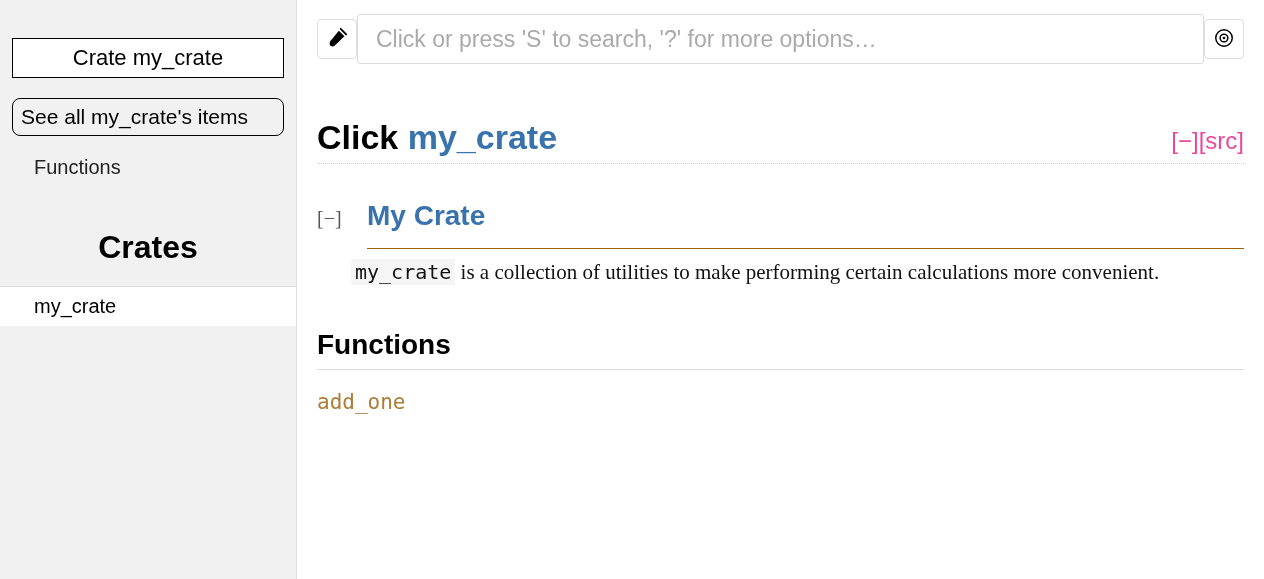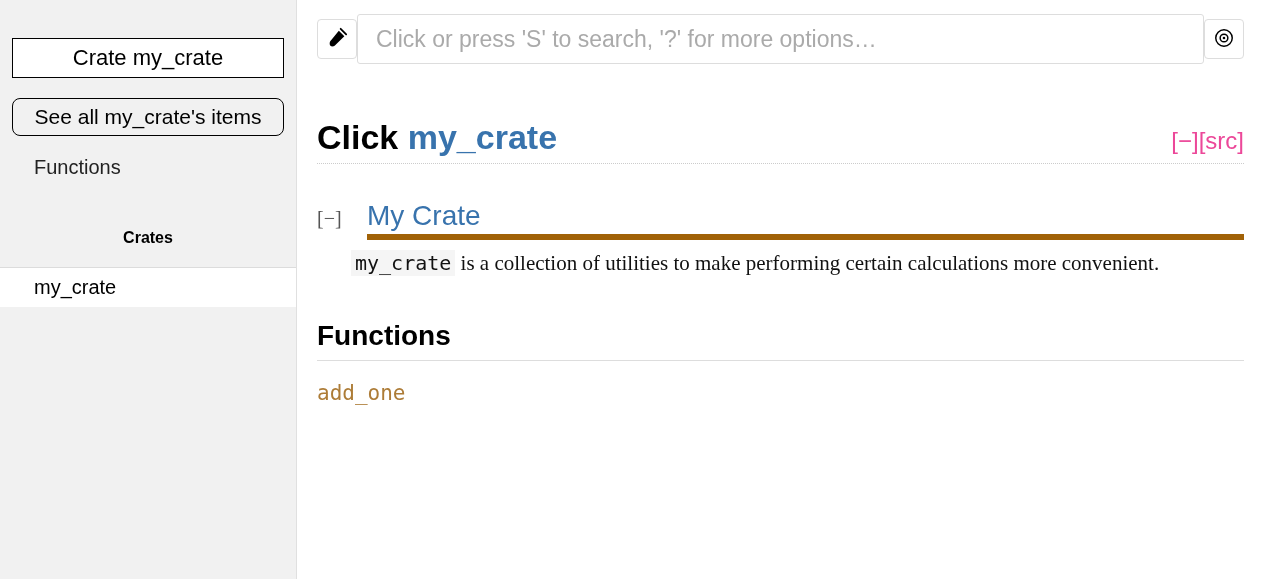"See all my_crate's items" .see-all { text-align: center -> none }
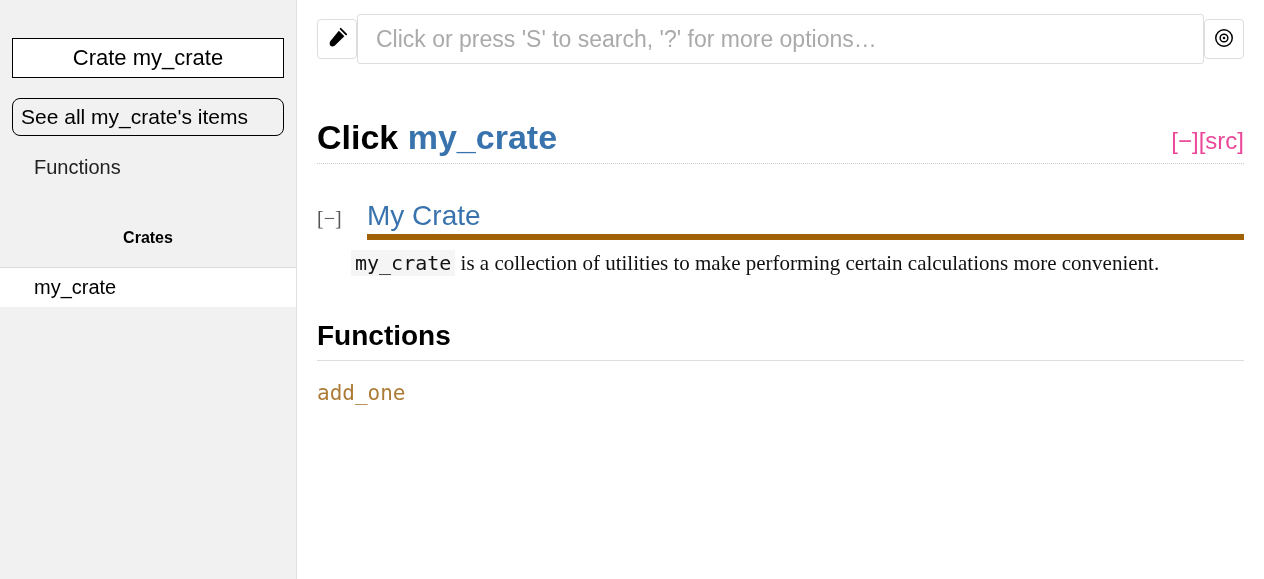"My Crate" .doc-heading { border-bottom: 6px solid #a16207 -> 1px solid #a16207; font-weight: 400 -> 700; padding-bottom: 2px -> 16px }
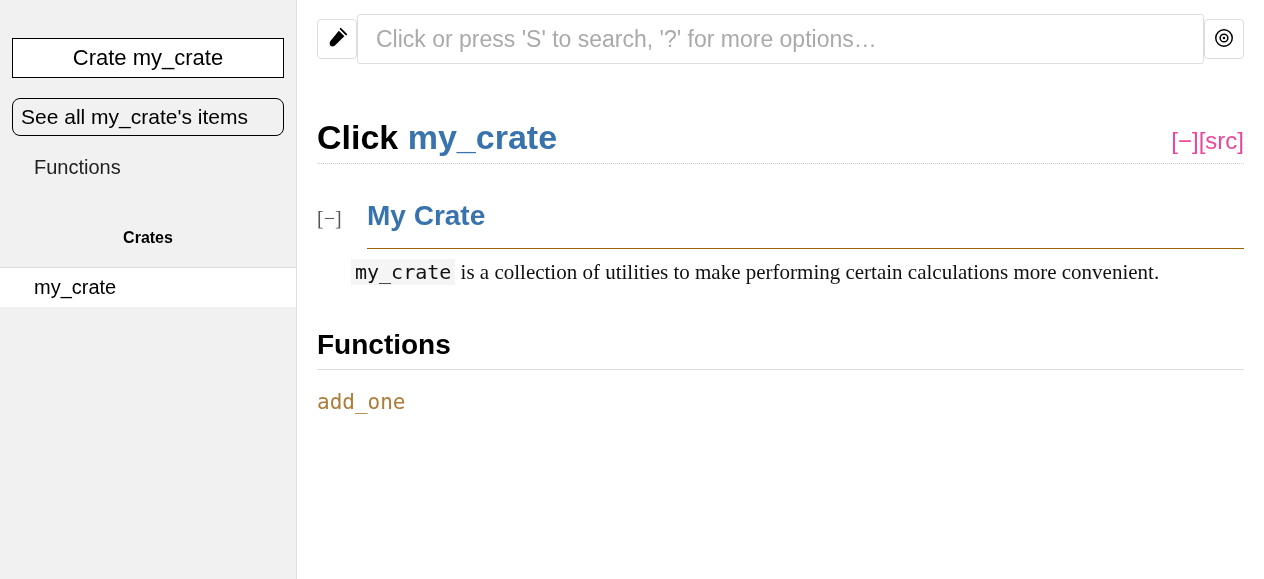"Crates" .crates-heading { font-size: 16px -> 32px }
